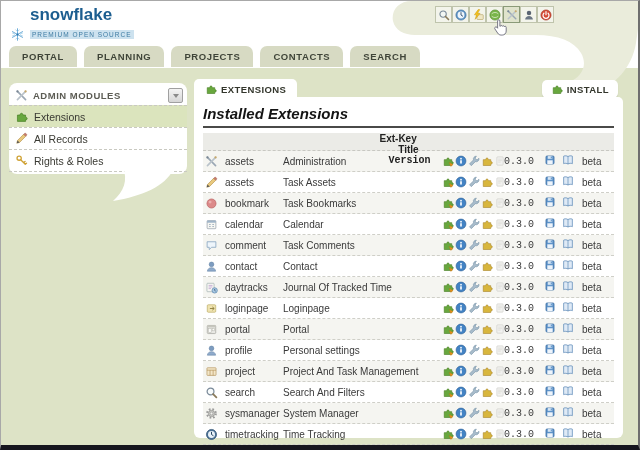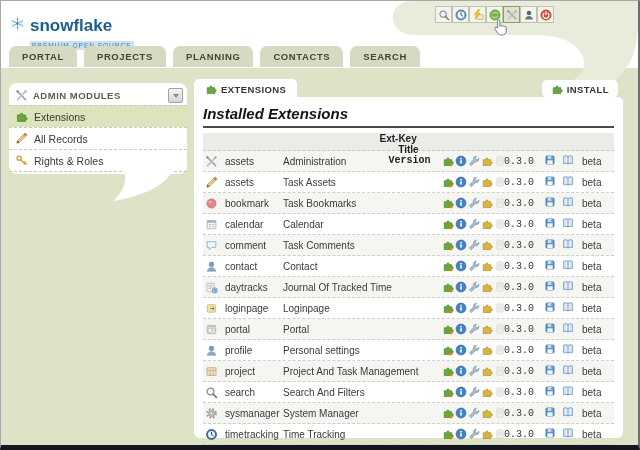"snowflake" .logo { align-items: flex-start -> flex-end; top: 16px -> 5px }
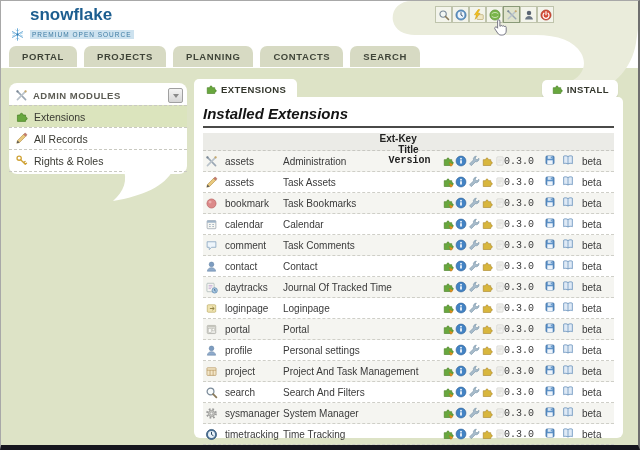"PROJECTS" div.tab { order: before "PLANNING" -> after "PLANNING" }
